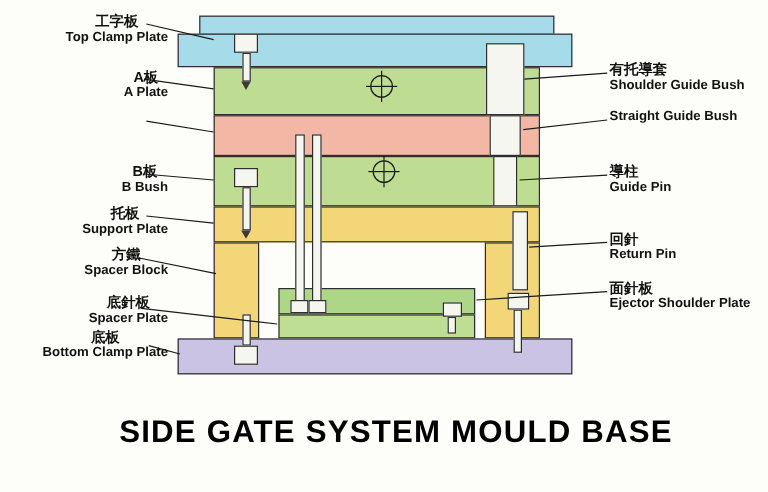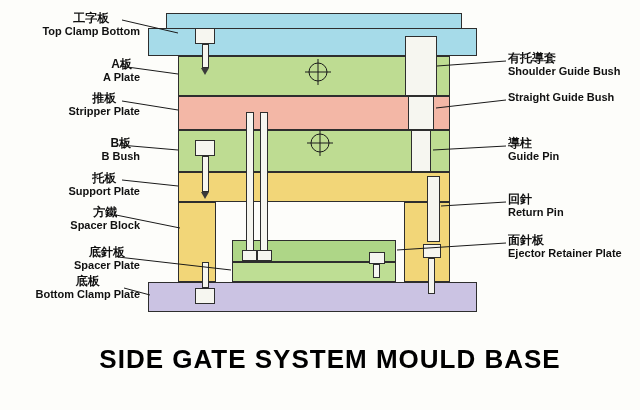"Top Clamp Bottom" div.en { text: Bottom -> Plate }
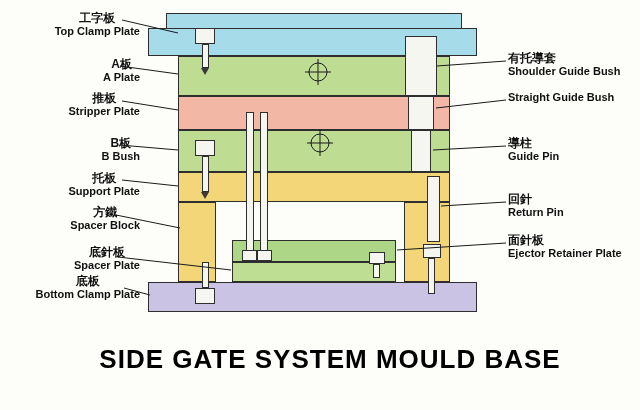"推板" div.lbl { html: <div> <div>推板</div> <div>Stripper Plate</div> </div> -> none }
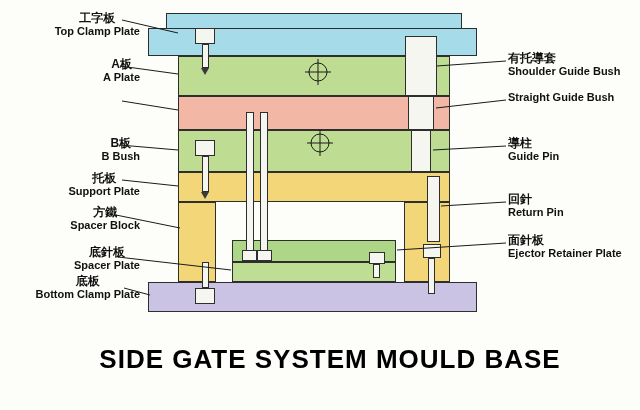"Ejector Retainer Plate" div.en { text: Retainer -> Shoulder }
